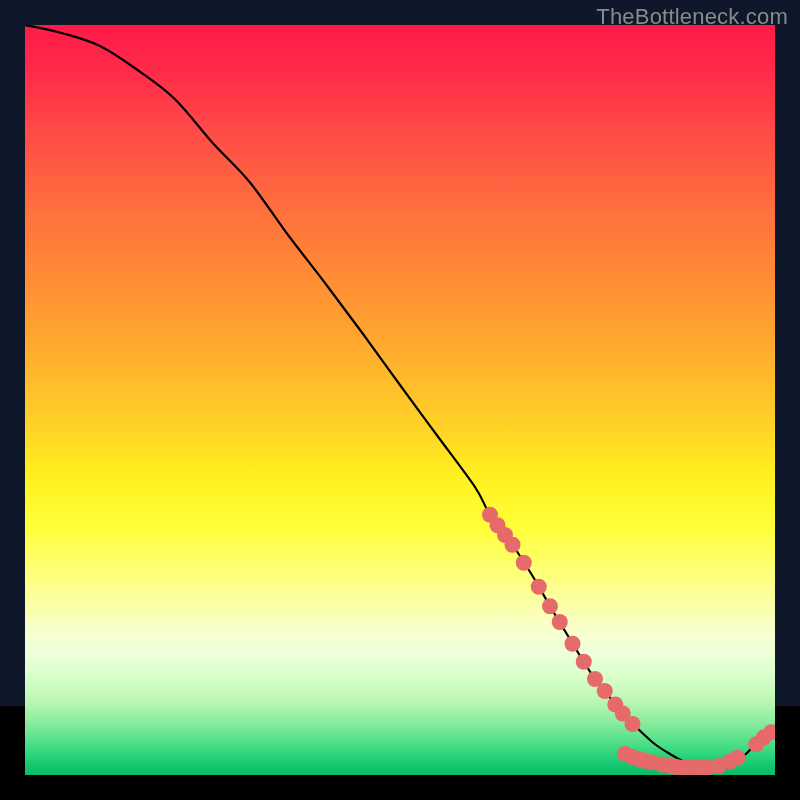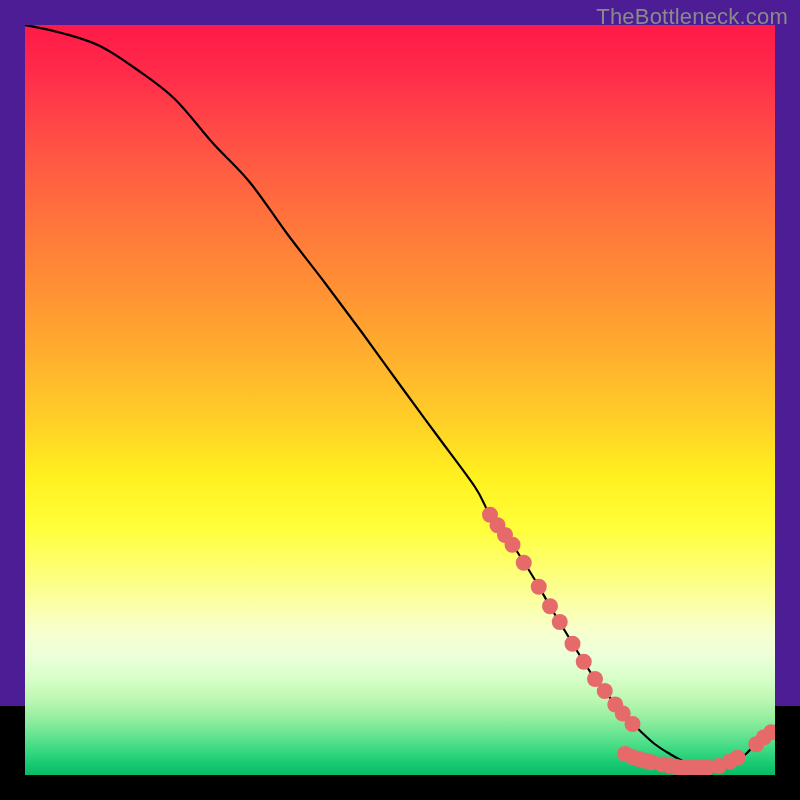"TheBottleneck.com" .frame { background: #4c1d95 -> #0f172a }
